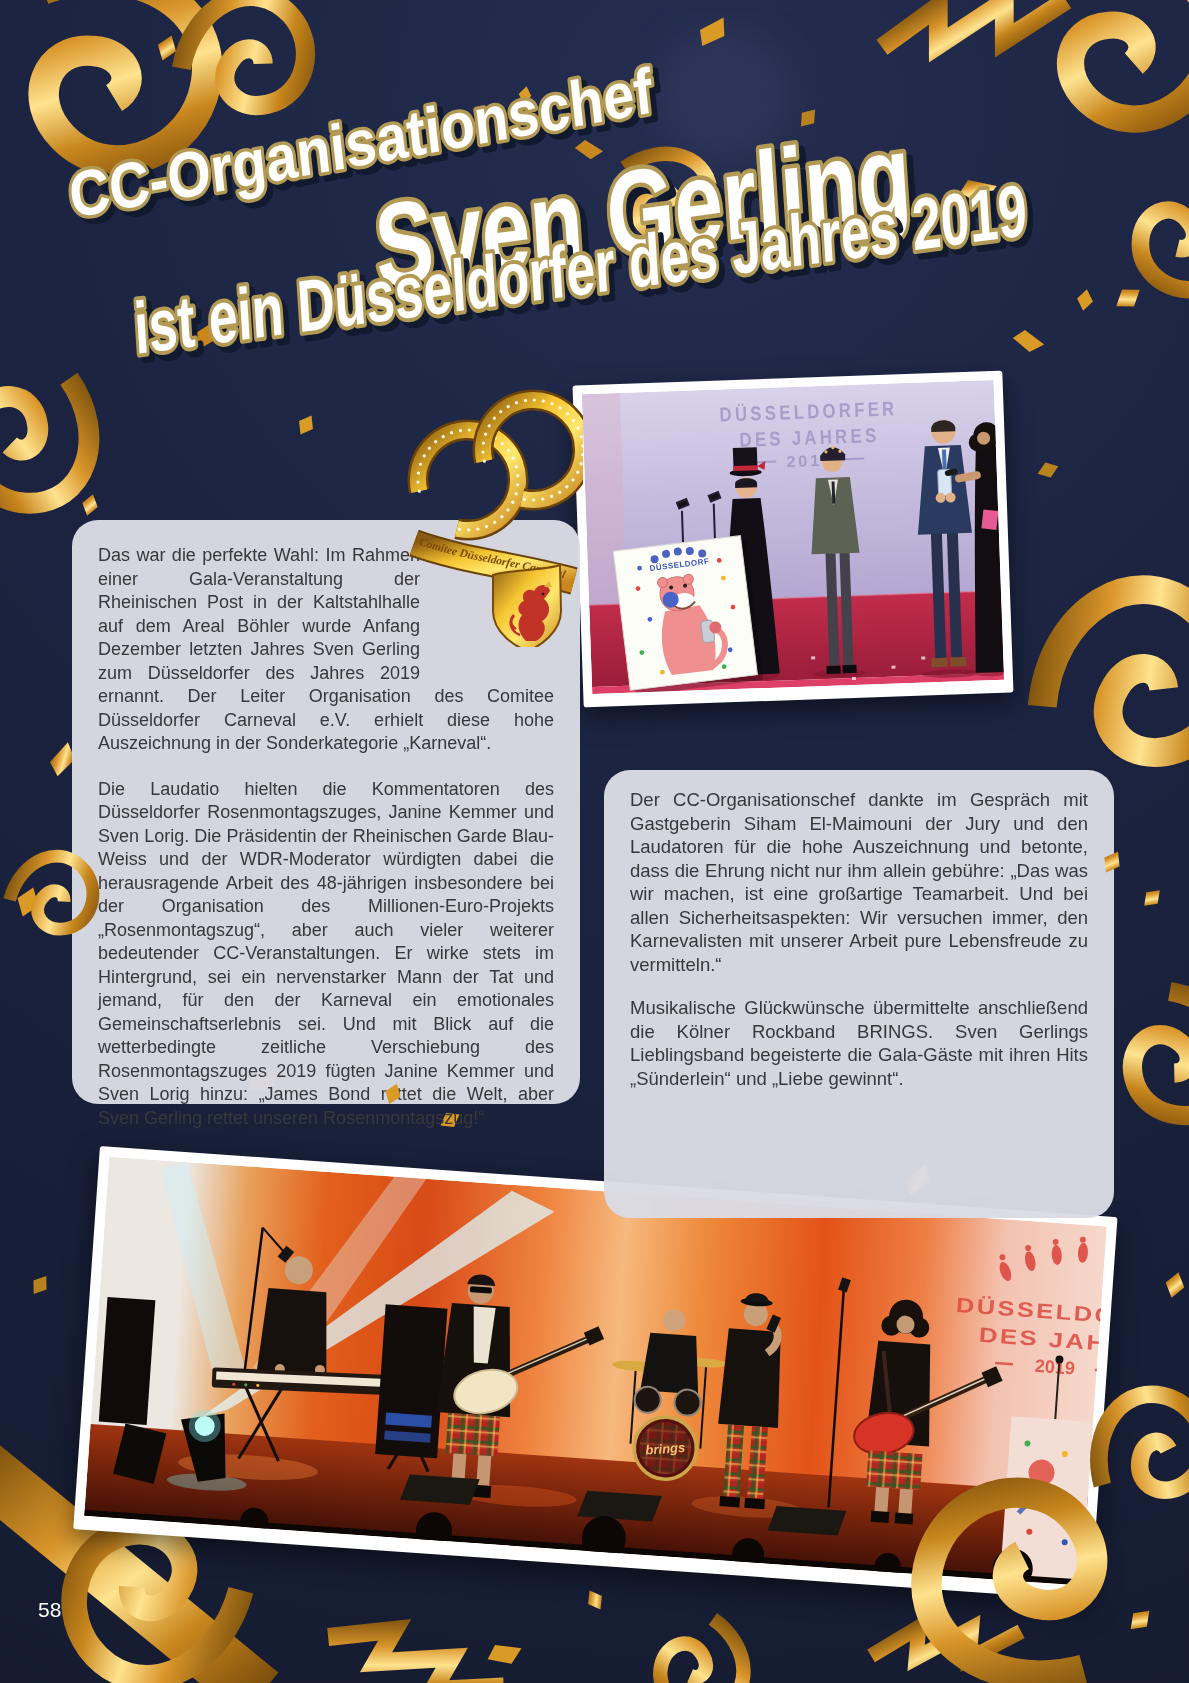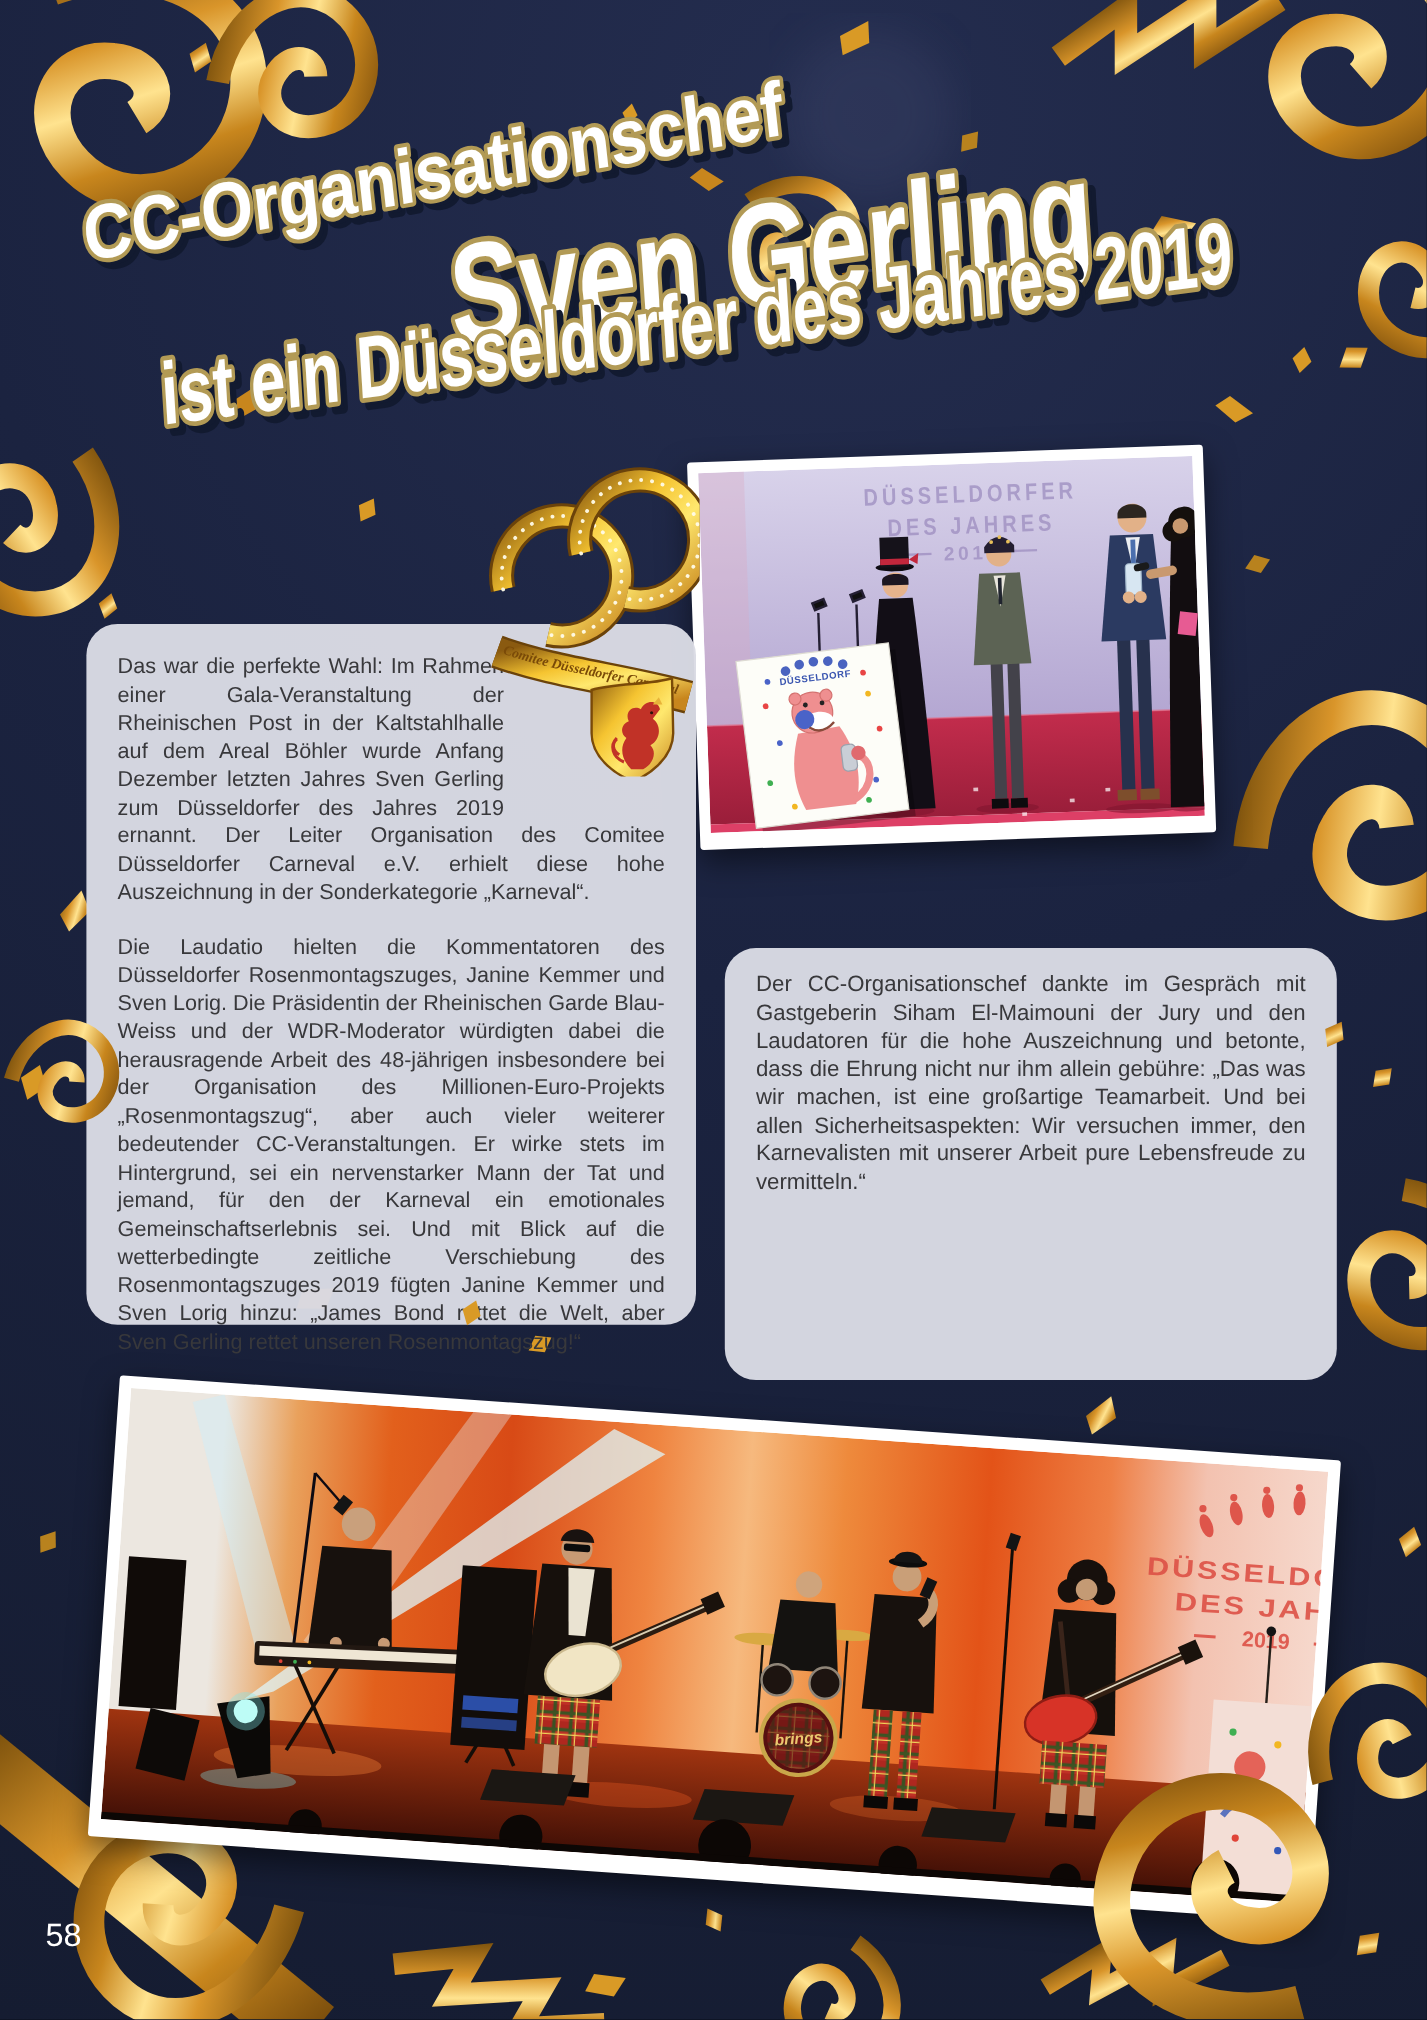"Der CC-Organisationschef dankte im" .panel-right { height: 360px -> 448px; top: 790px -> 770px }
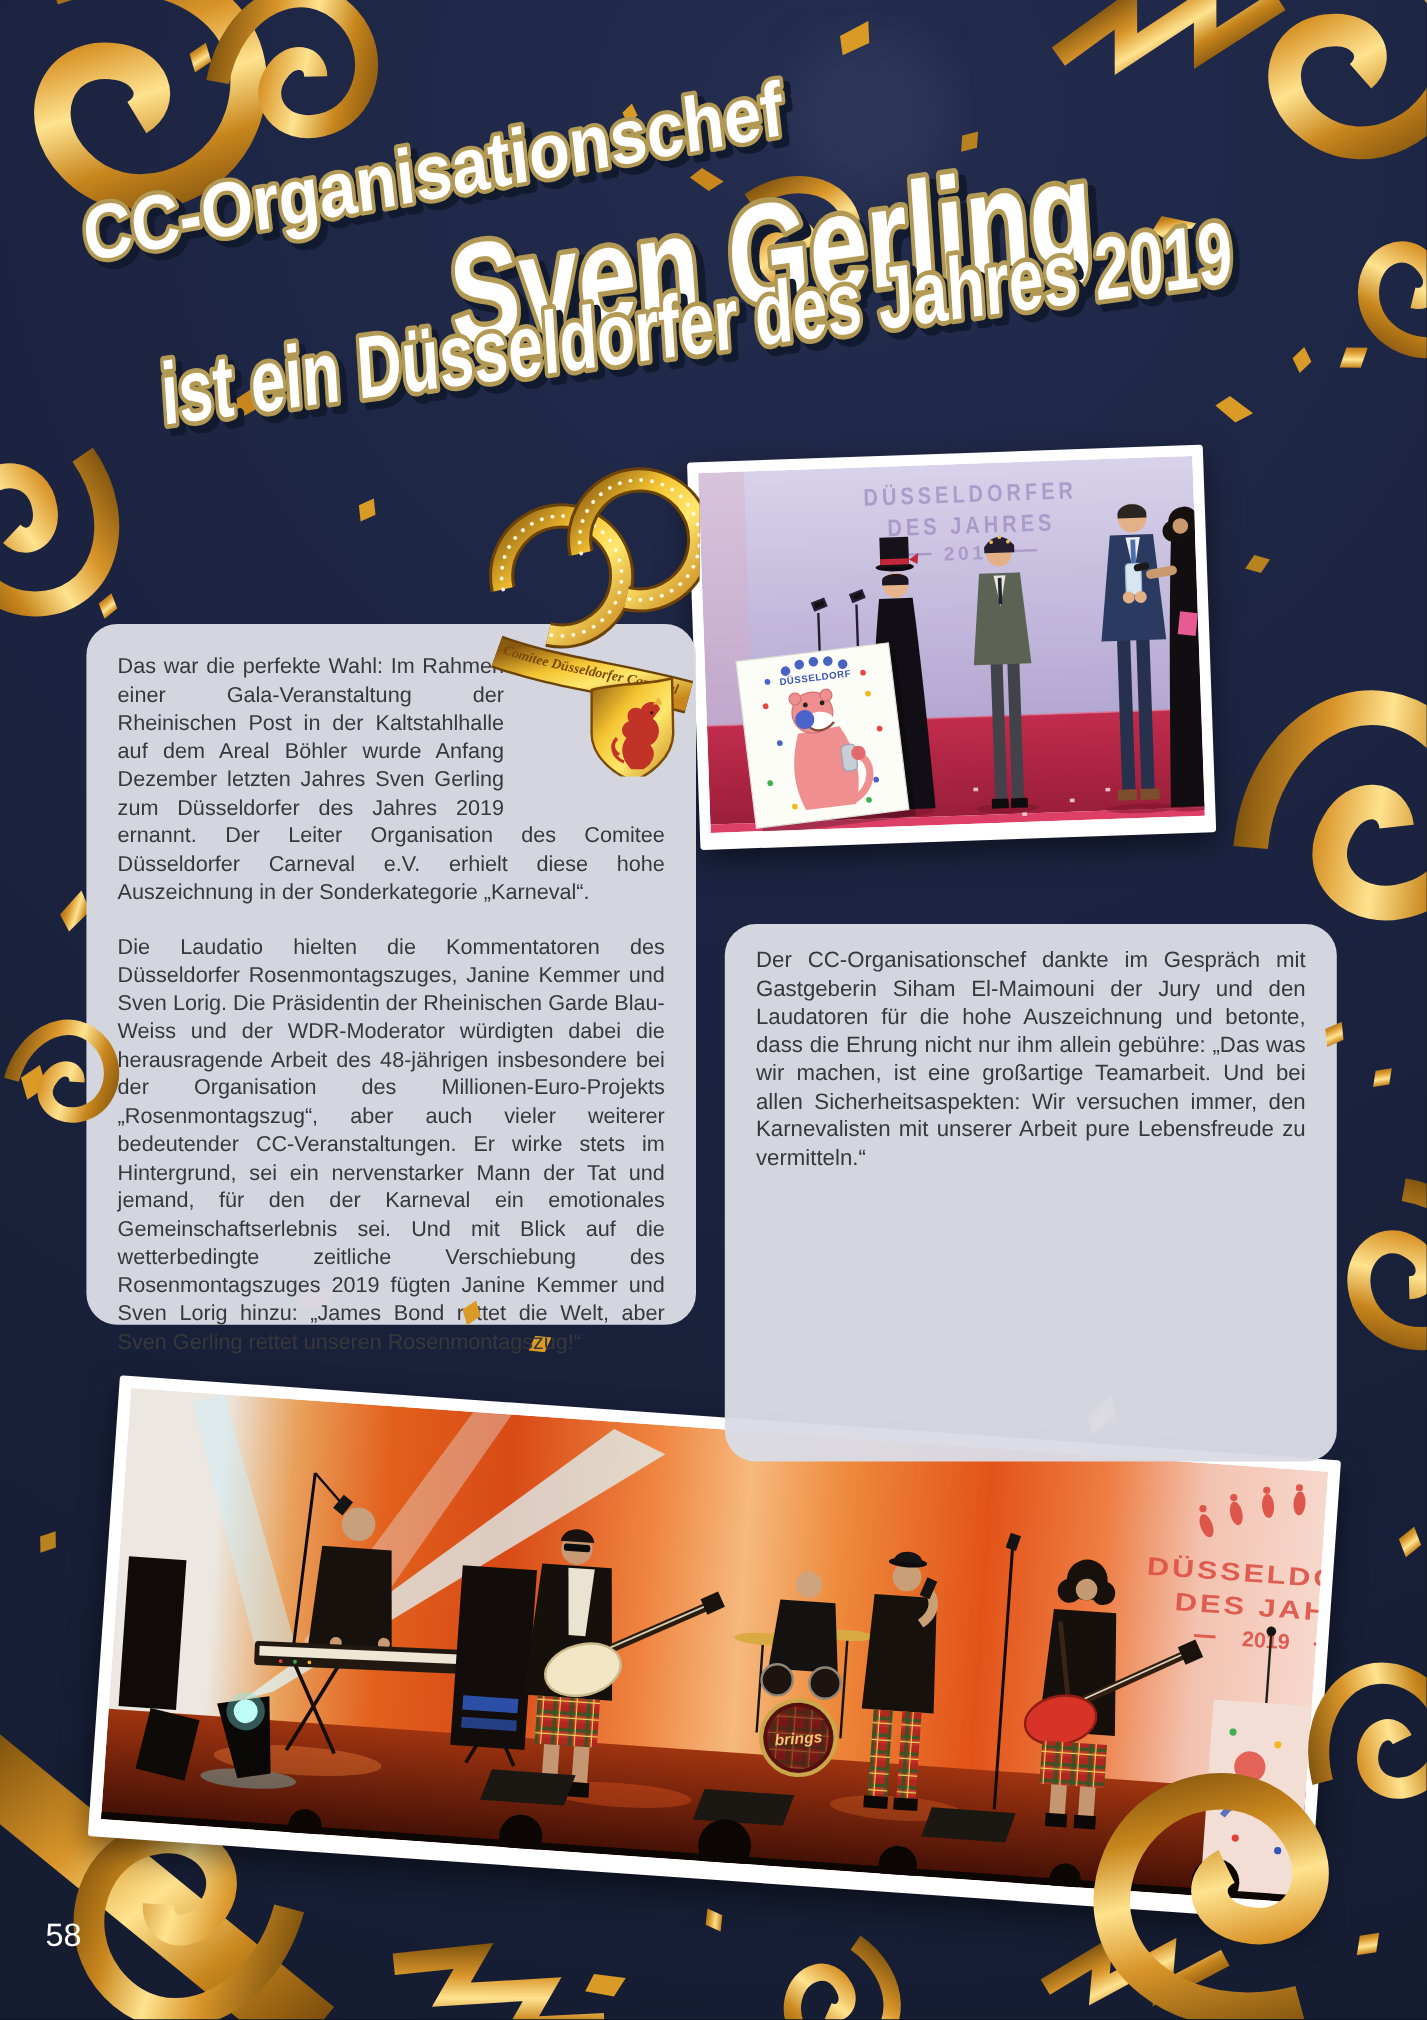"Musikalische Glückwünsche übermittelte" p { html: none -> <p>Musikalische Glückwünsche übermittelte anschließend die Kölner Rockband BRINGS. Sven Gerlings Lieblingsband begeisterte die Gala-Gäste mit ihren Hits „Sünderlein“ und „Liebe gewinnt“.</p> }
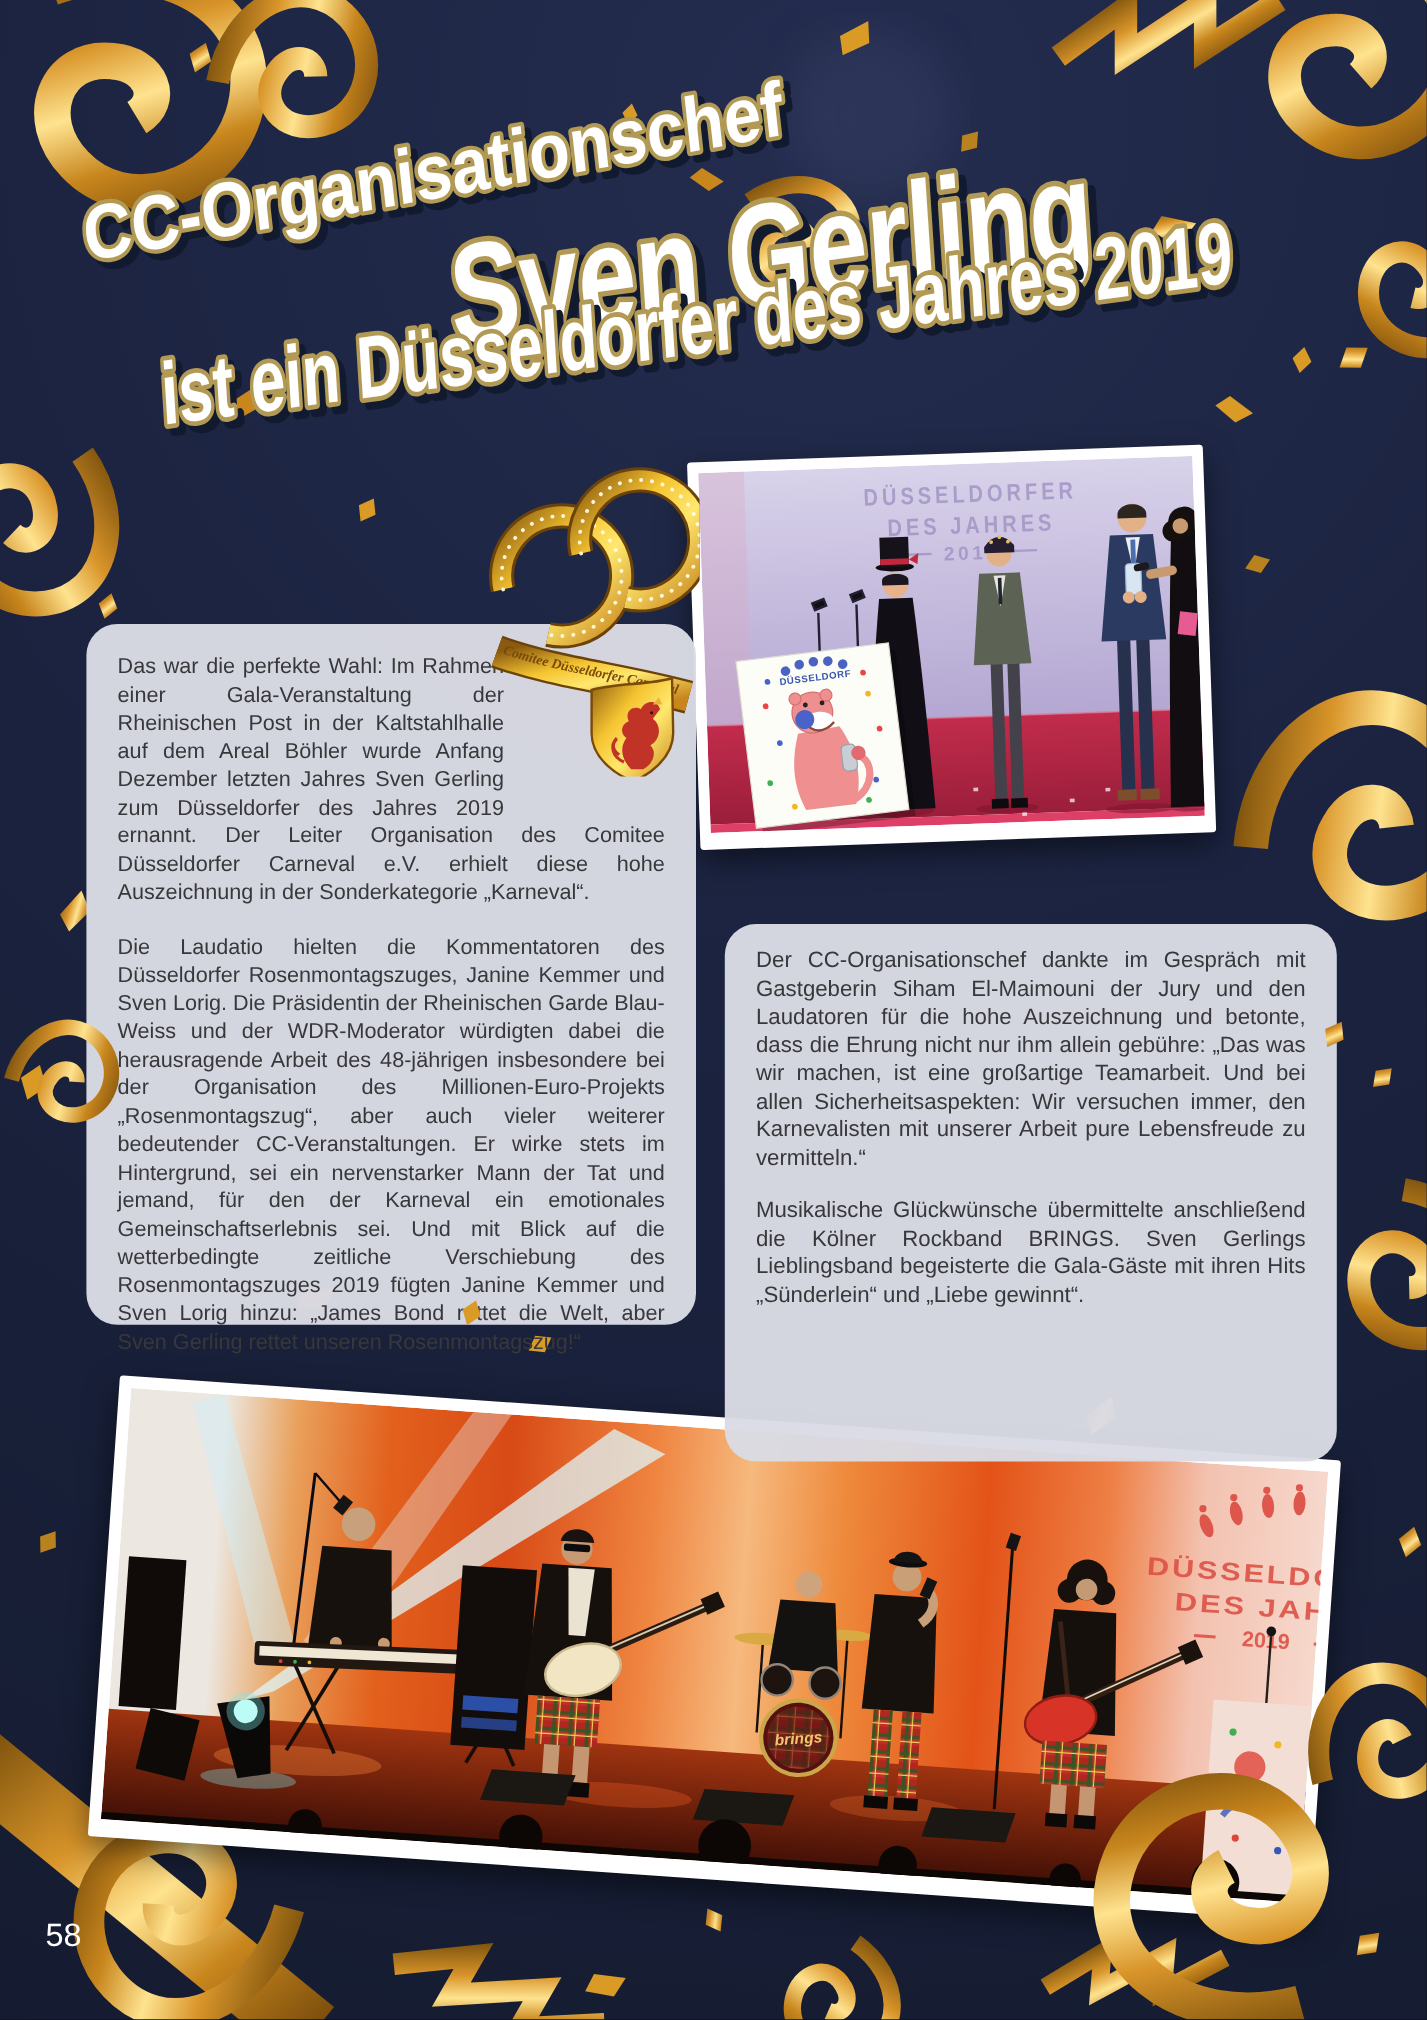"58" .page-number { font-size: 27px -> 21px }
